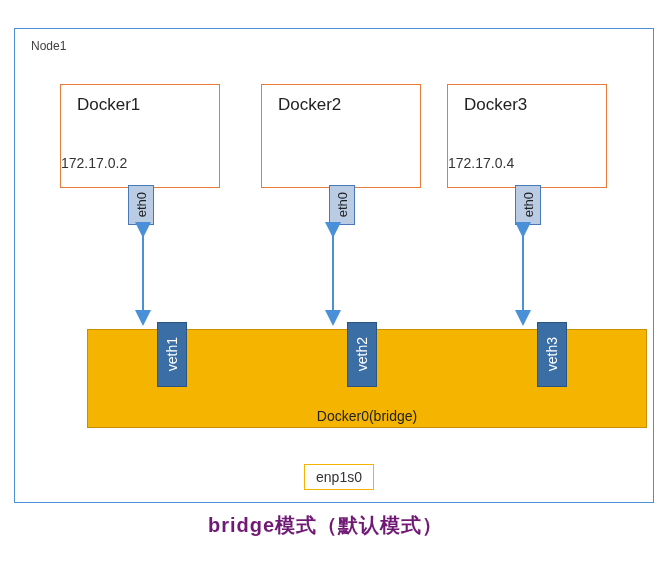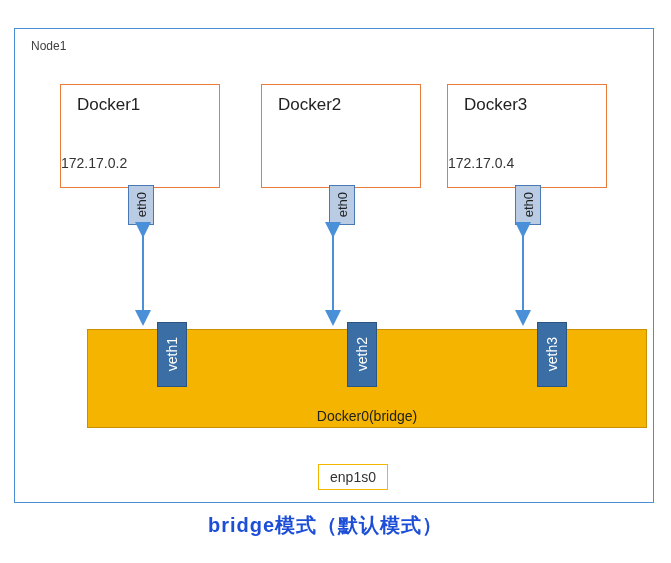"enp1s0" div.enp-box { margin-left: 14px -> none }
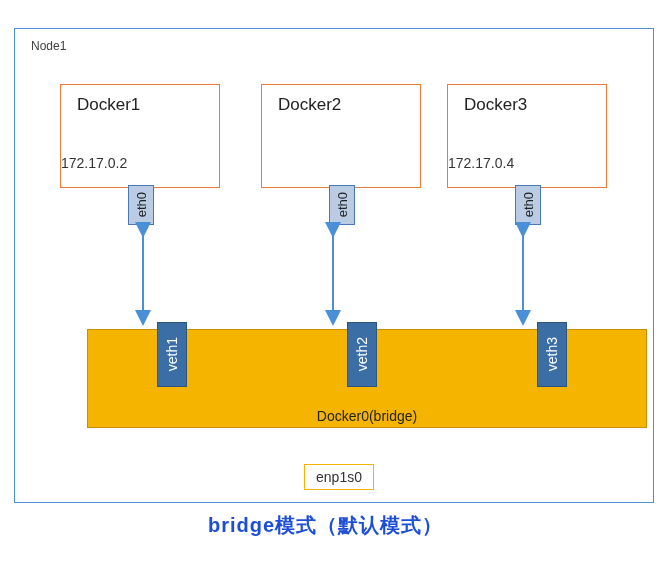"bridge模式（默认模式）" .caption { color: #1d4ed8 -> #701a75 }
